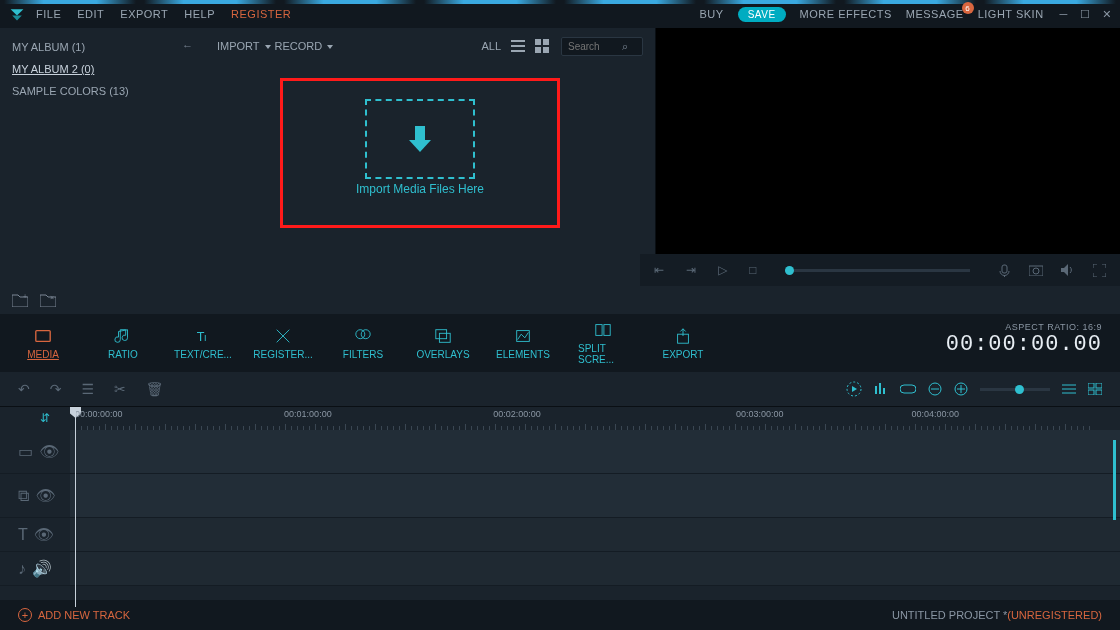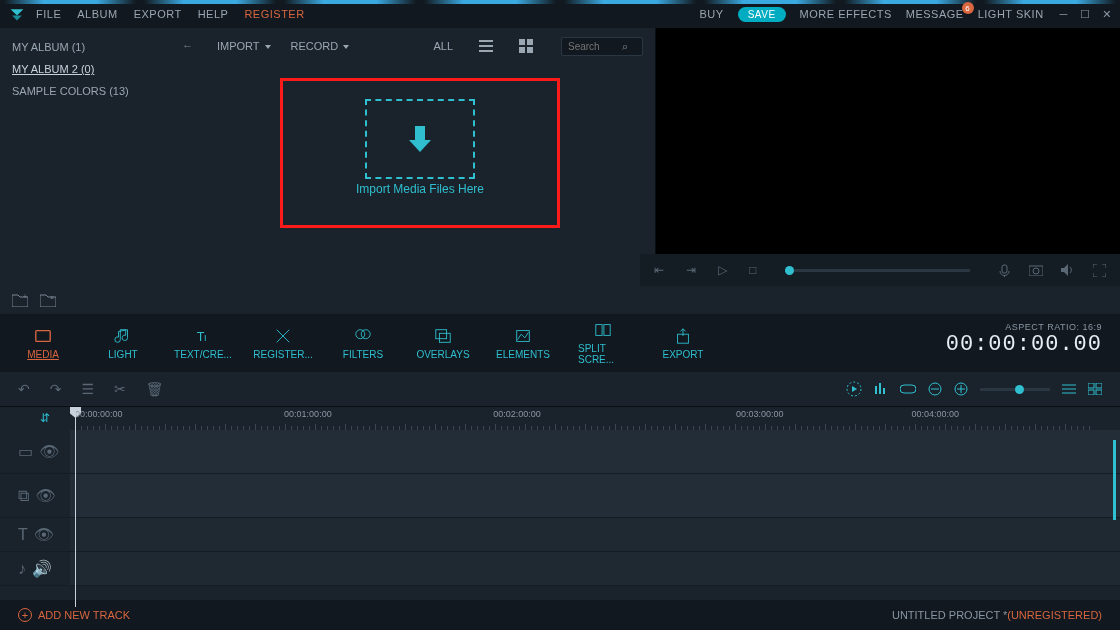"ALBUM" span.menu-item { text: ALBUM -> EDIT }
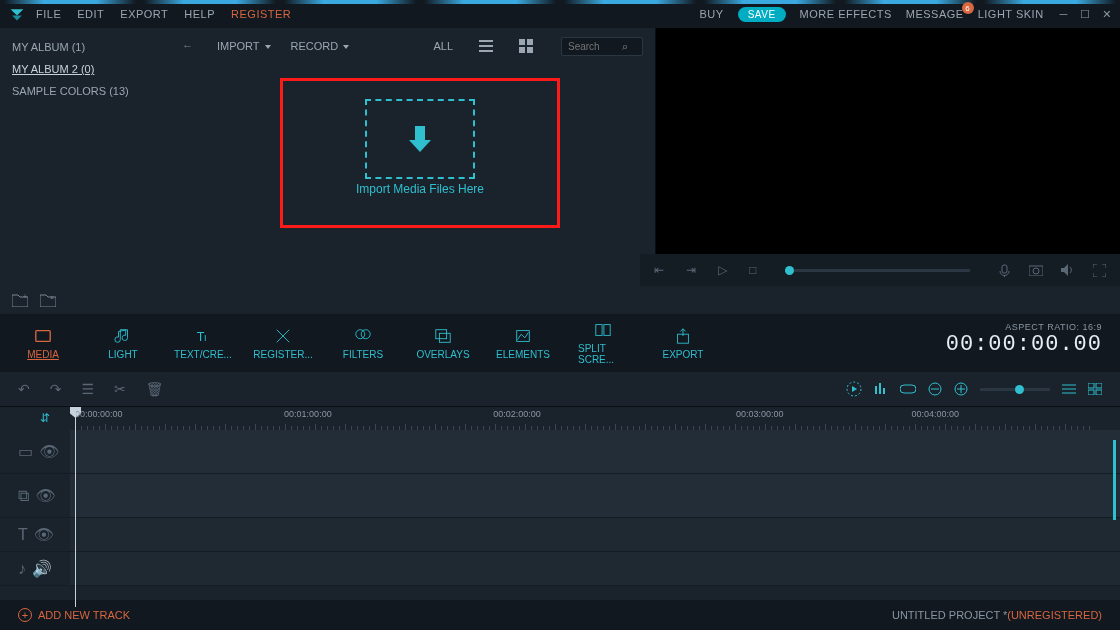"IMPORT" .media-toolbar { gap: 20px -> 4px }
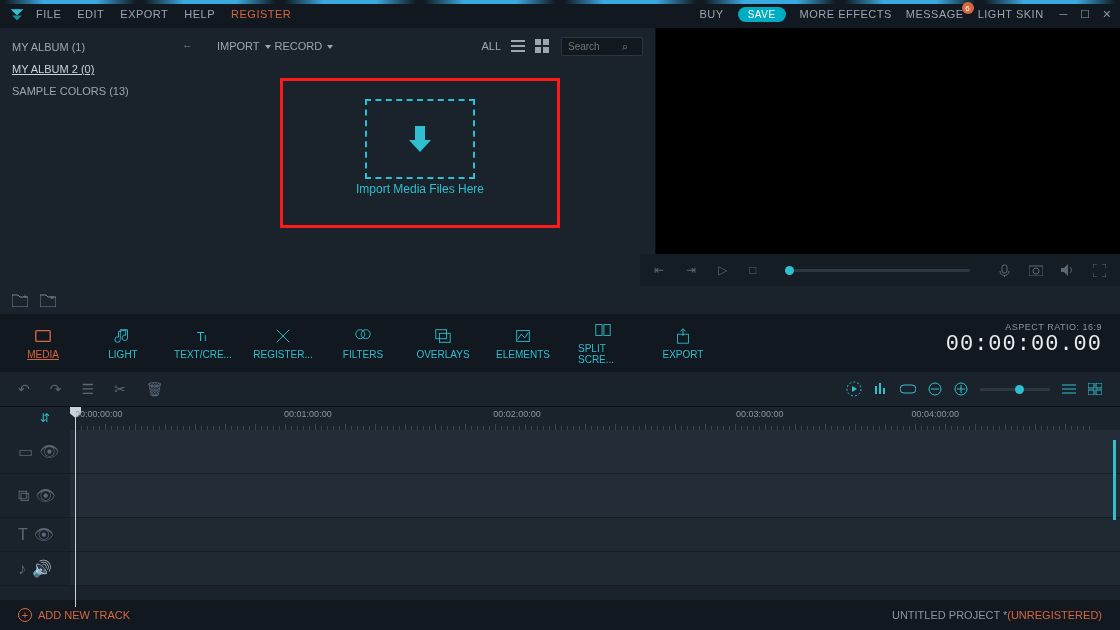"LIGHT" span { text: LIGHT -> RATIO }
